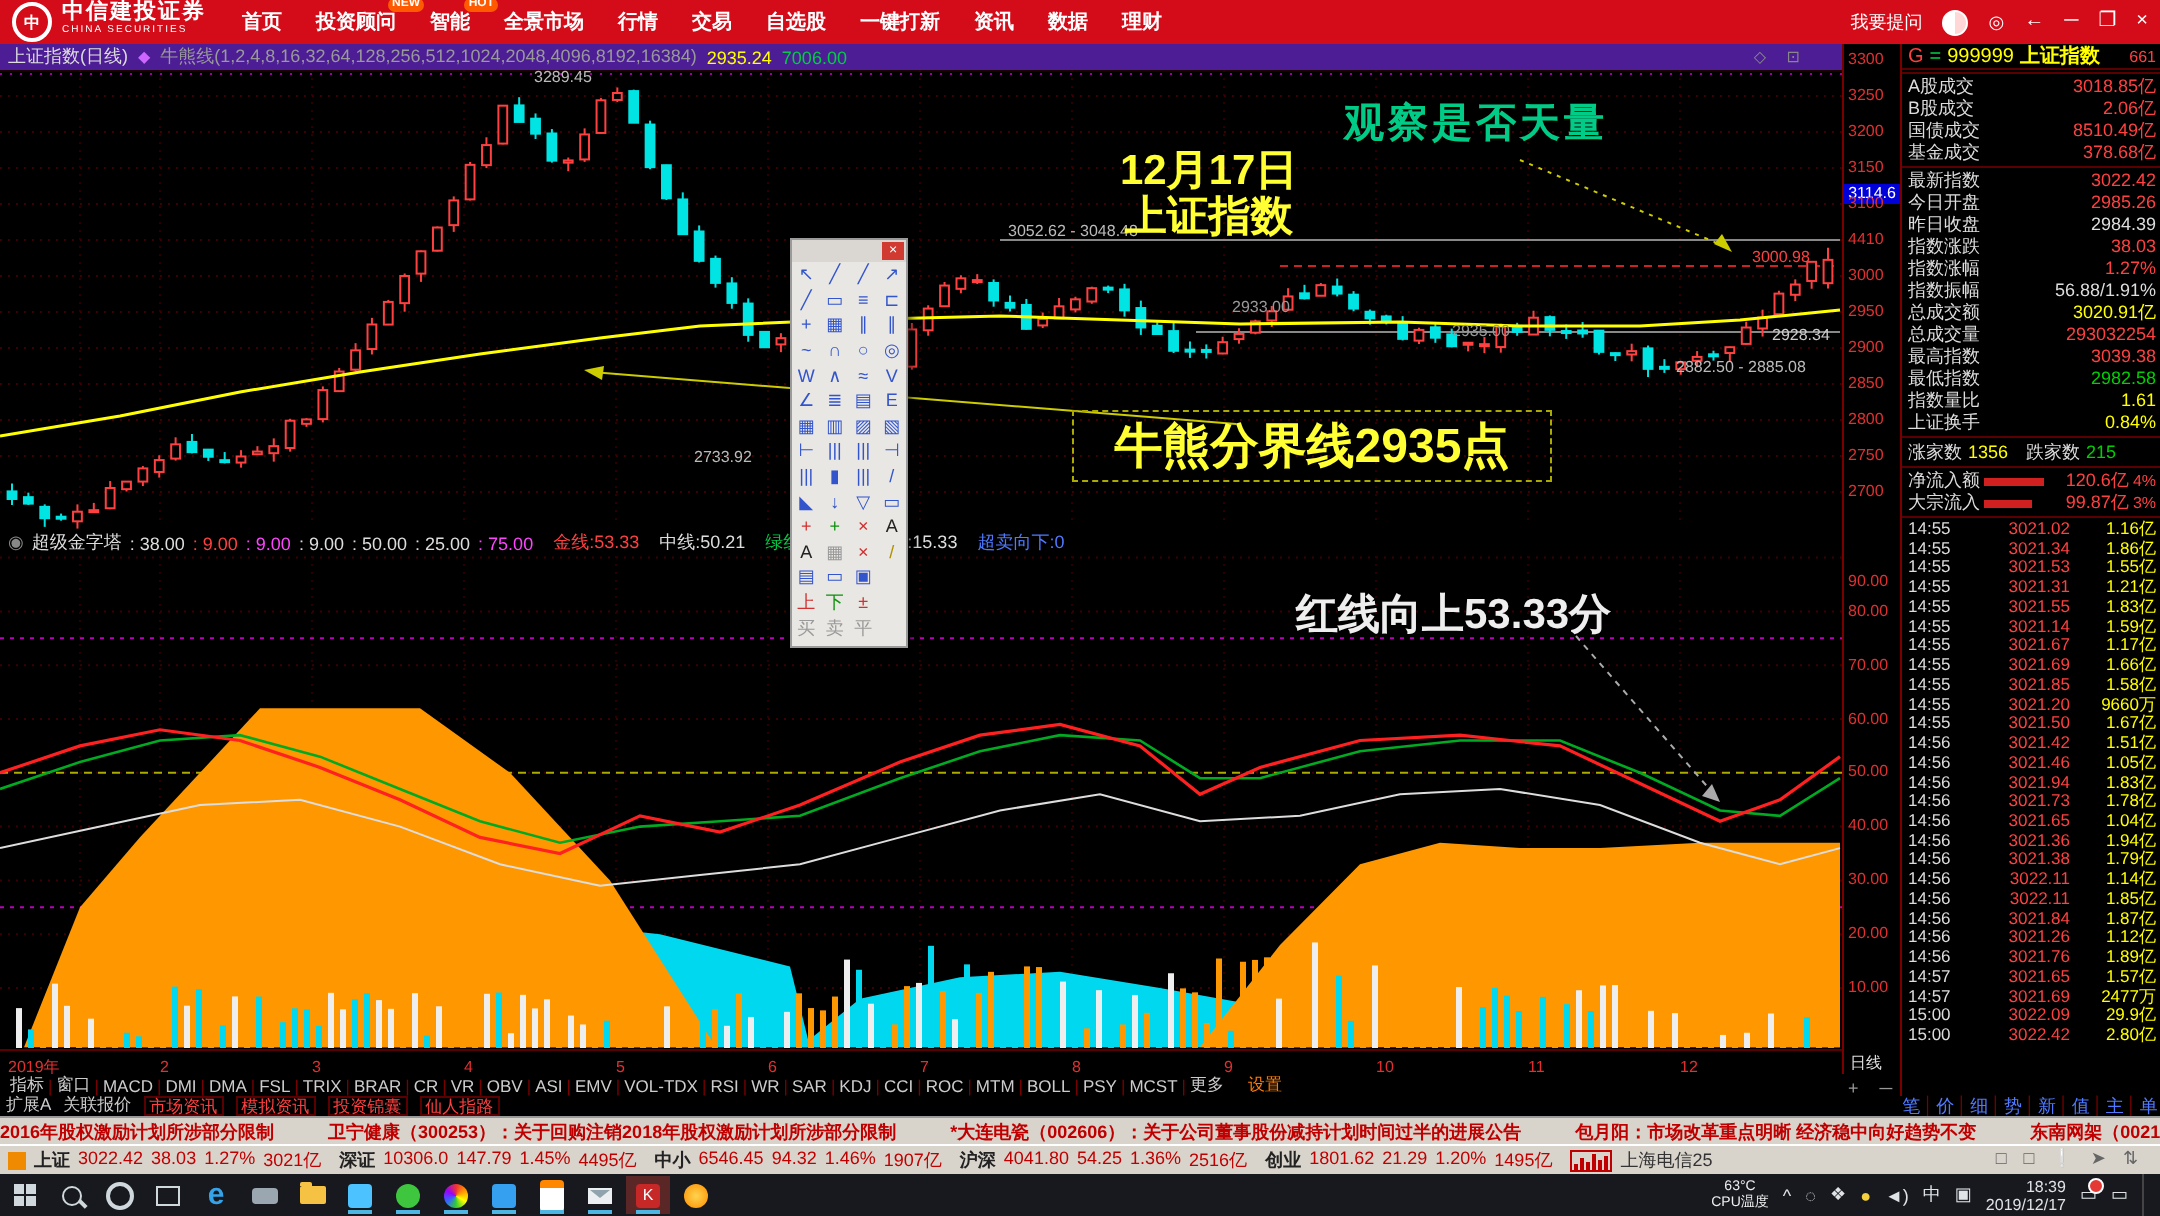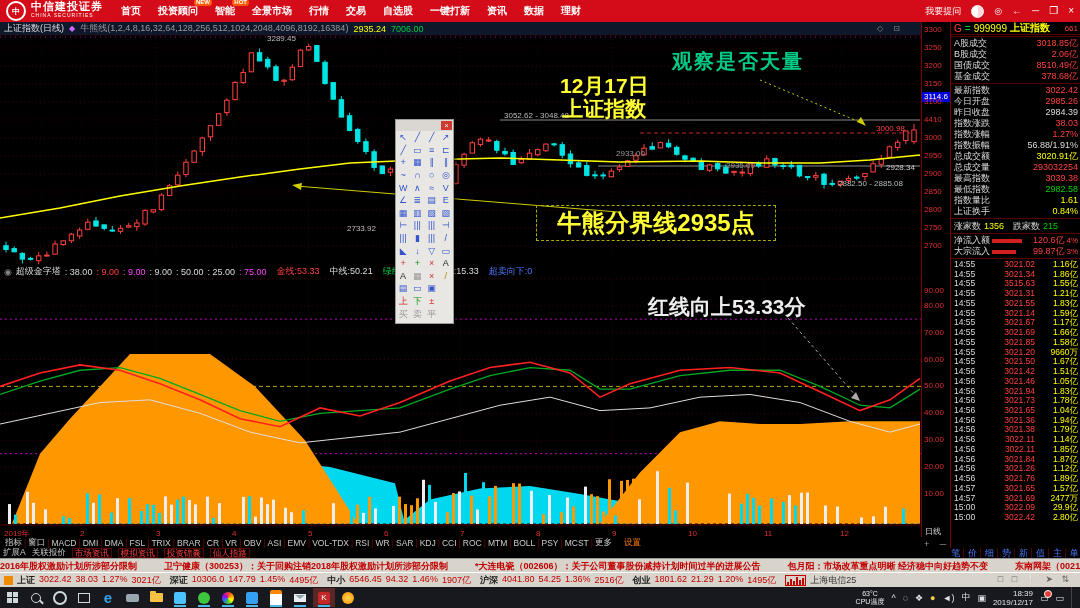"上证指数(日线)" .chart-header { background: #0f172a -> #4c1d95 }
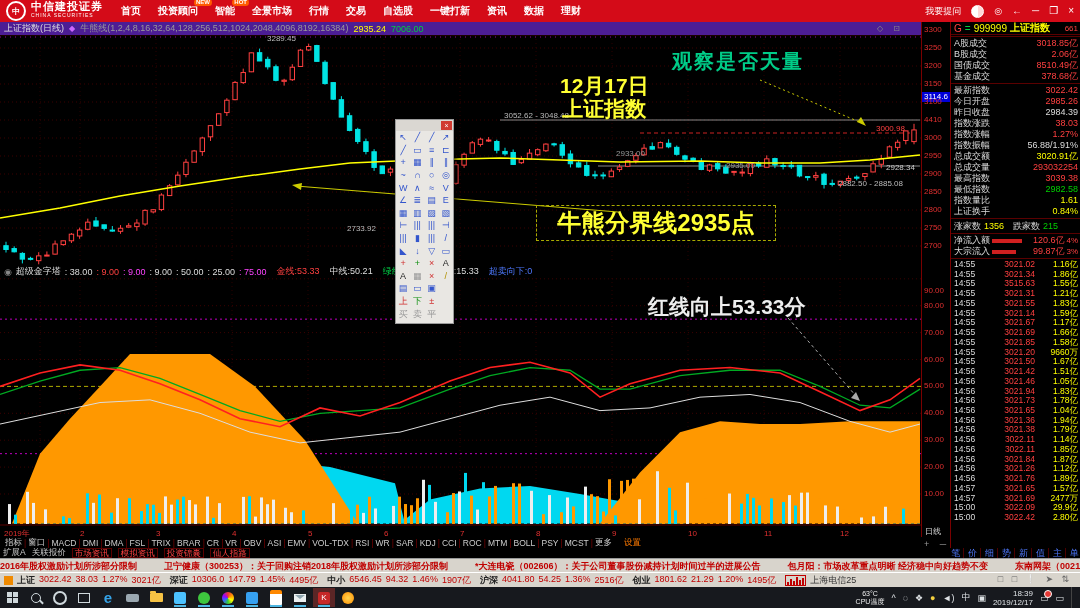"3515.63" span.p { text: 3515.63 -> 3021.53 }
